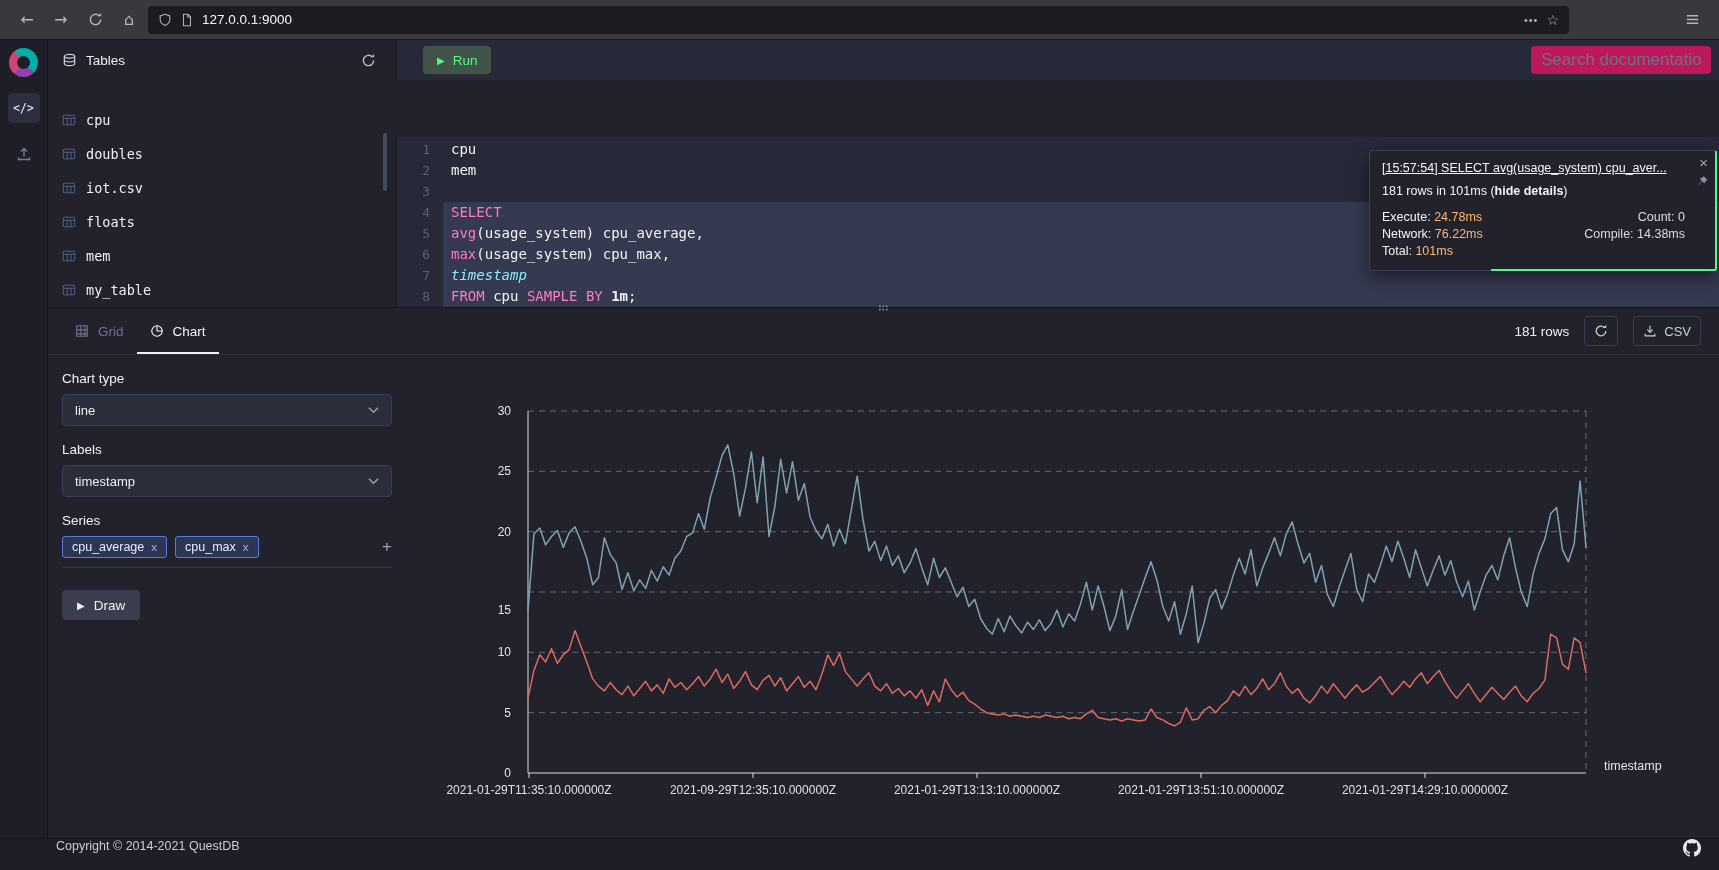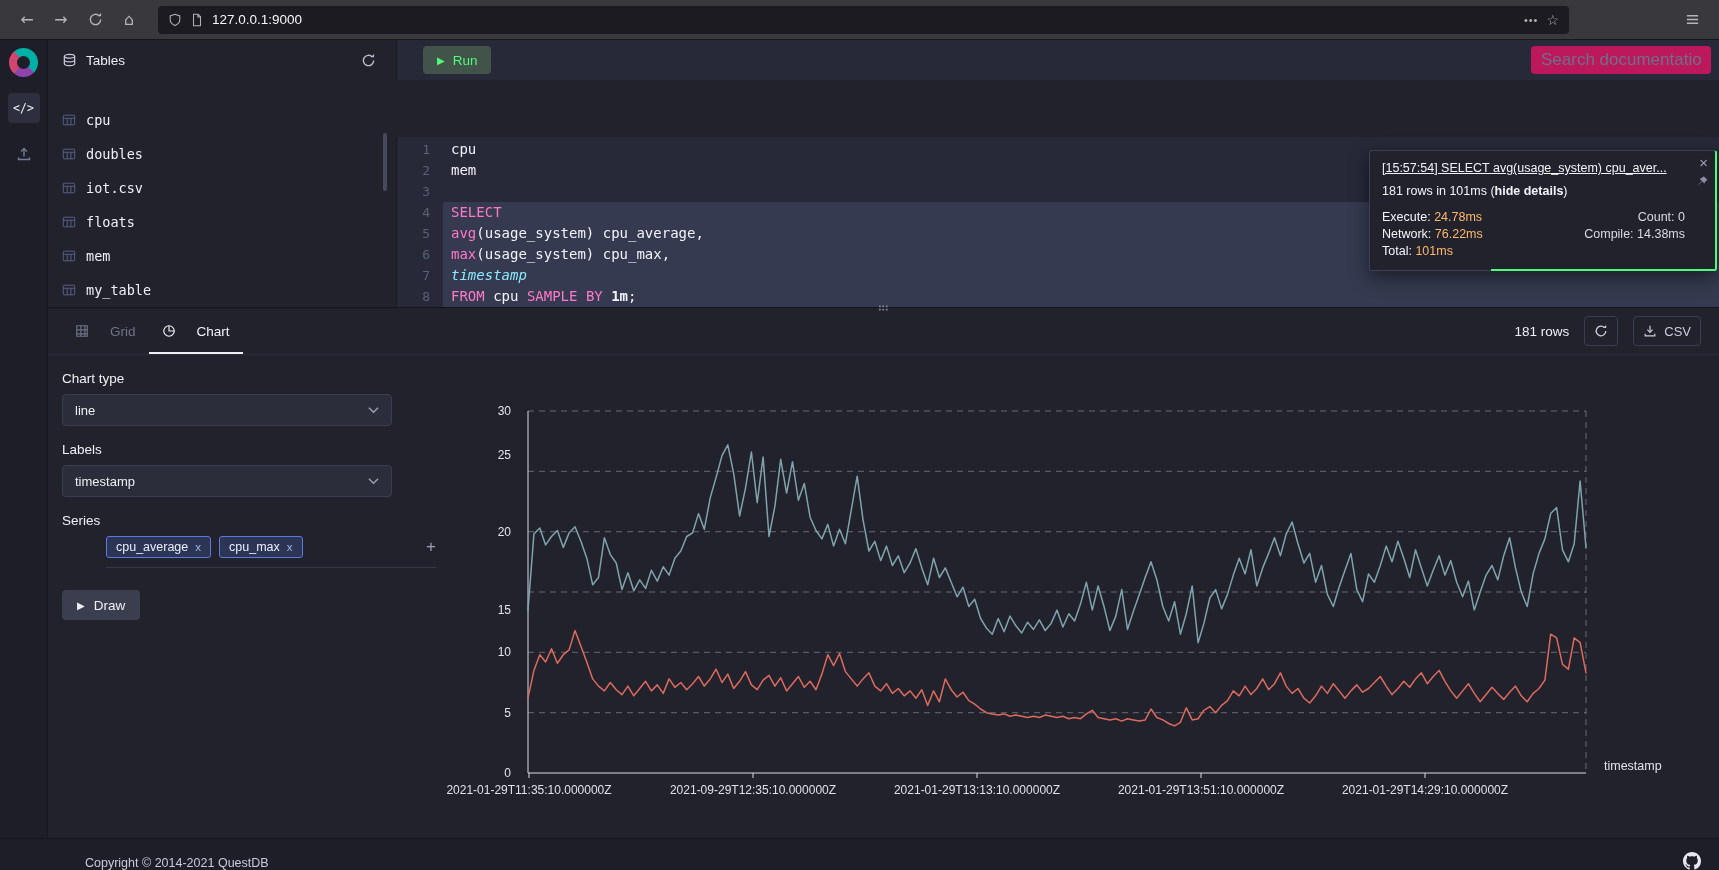"127.0.0.1:9000" .urlbar { margin-left: 10px -> none }
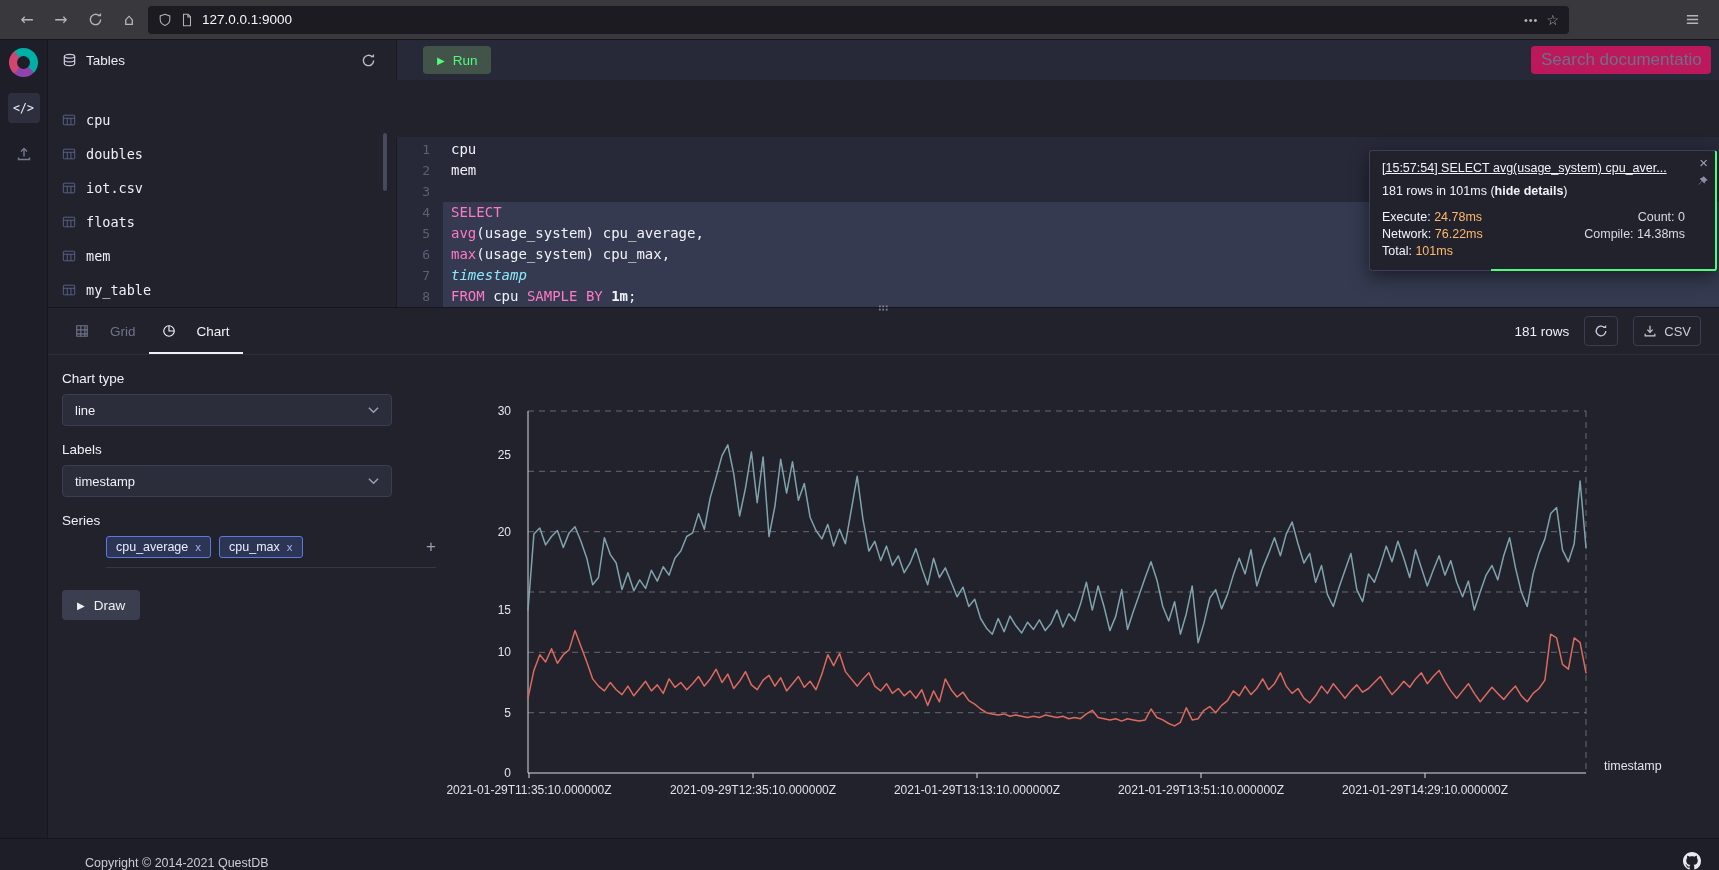"Grid" .tab { gap: 21px -> 9px }
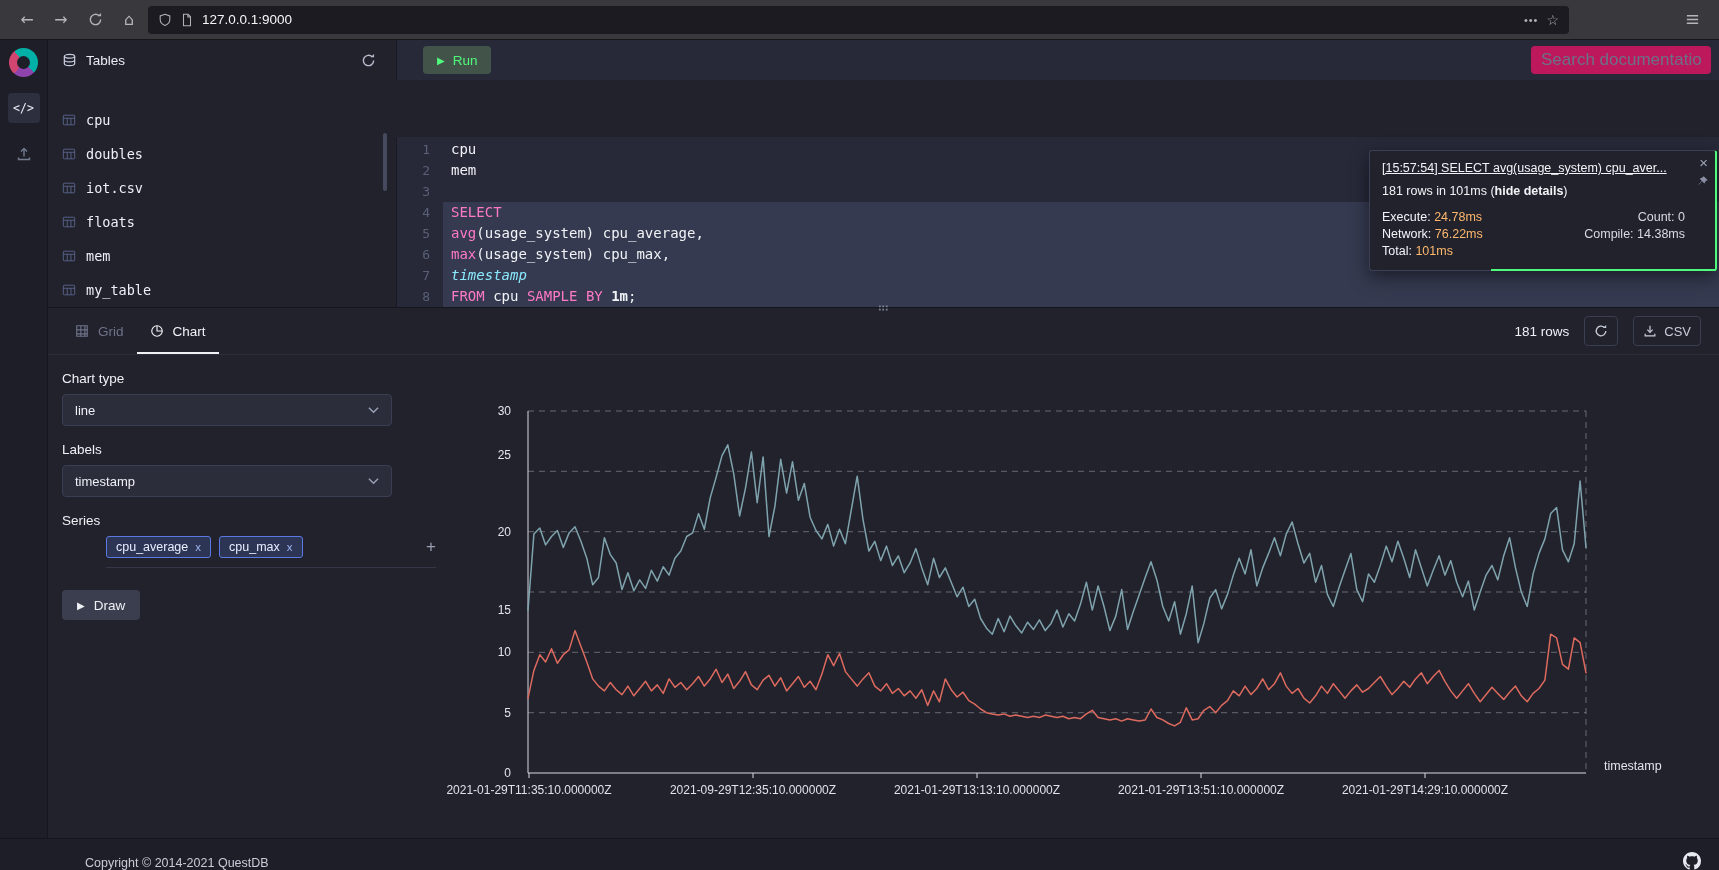"25" span { top: 38px -> 54px }
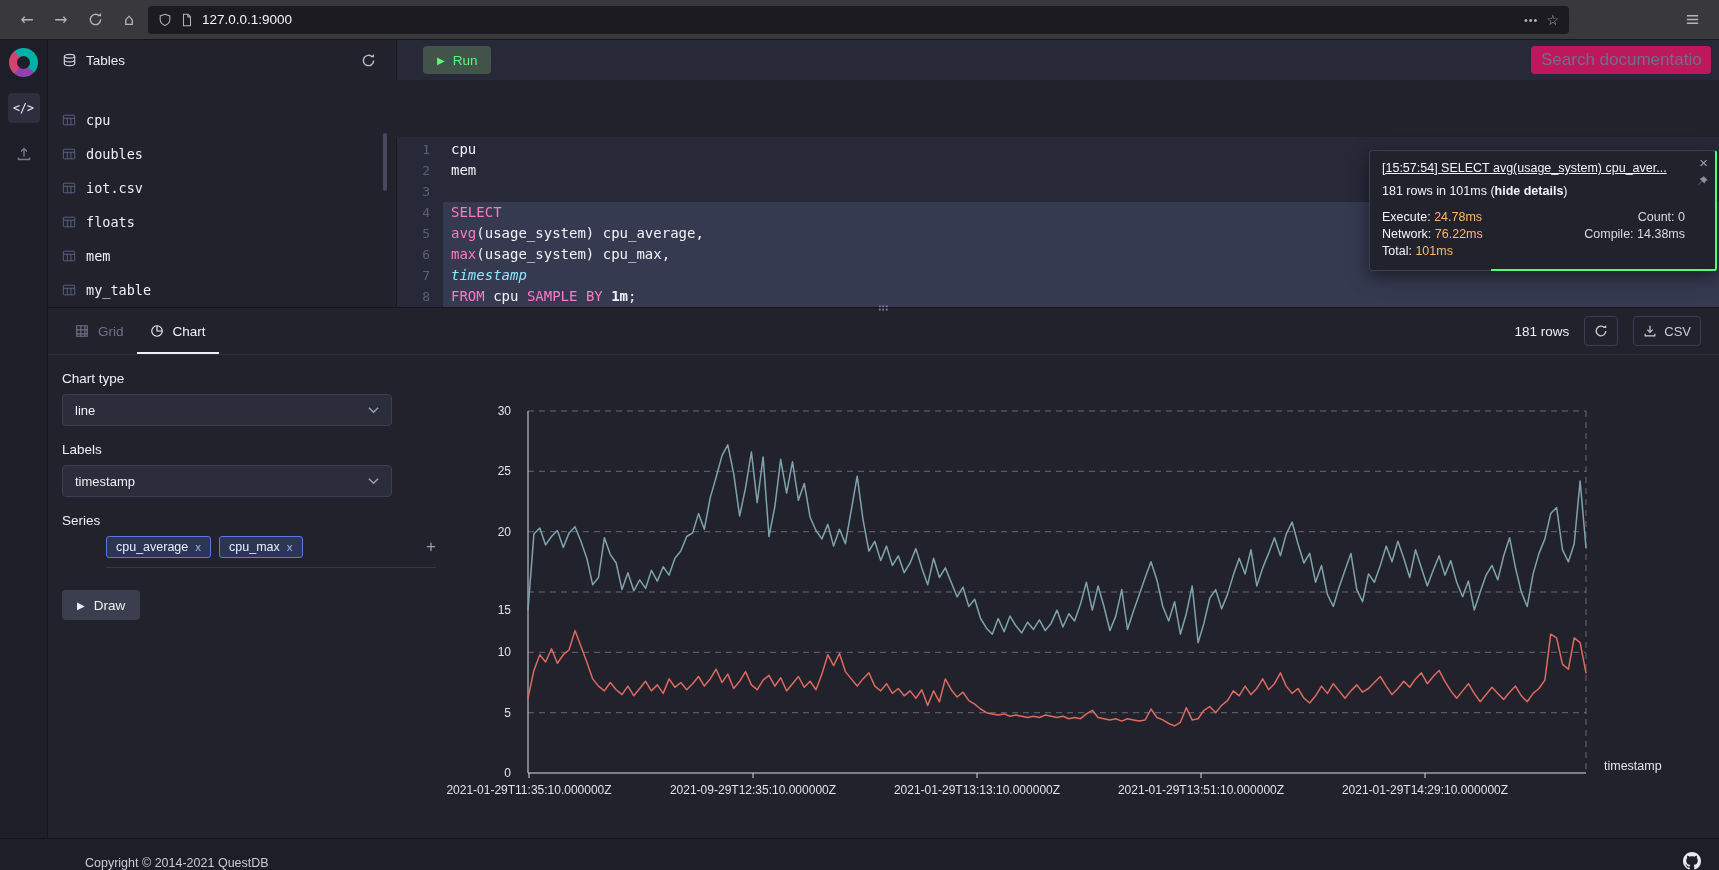"cpu_average" .chips { margin-left: 44px -> none }
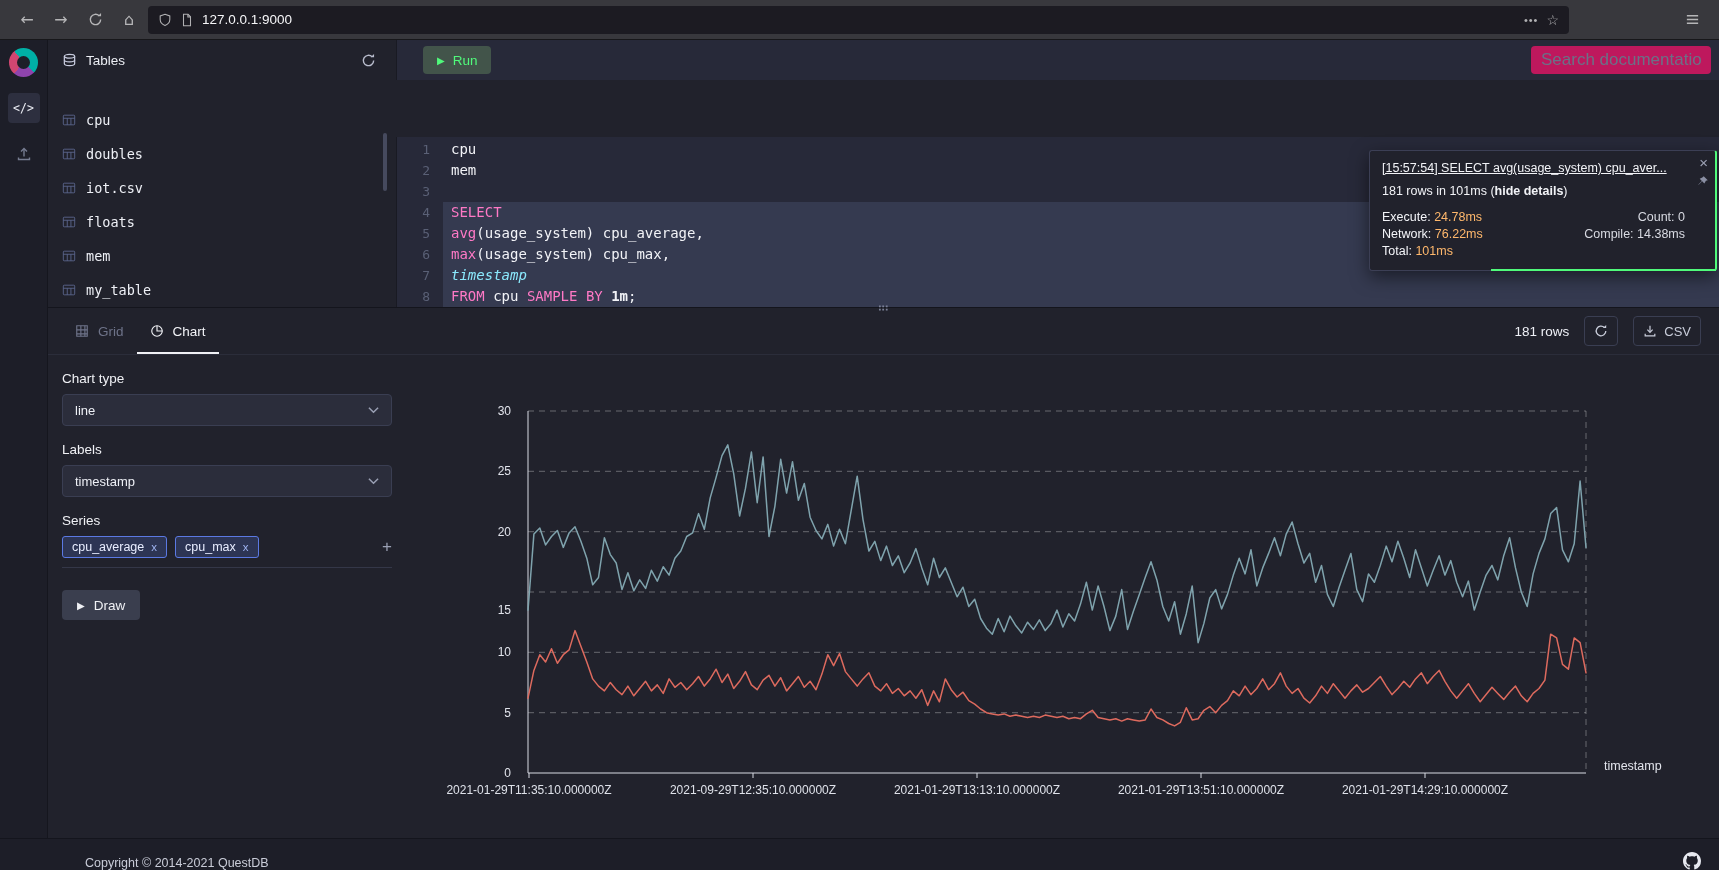"Copyright © 2014-2021 QuestDB" .footer { align-items: flex-end -> flex-start; padding: 0 18px 0 85px -> 0 18px 0 56px }
